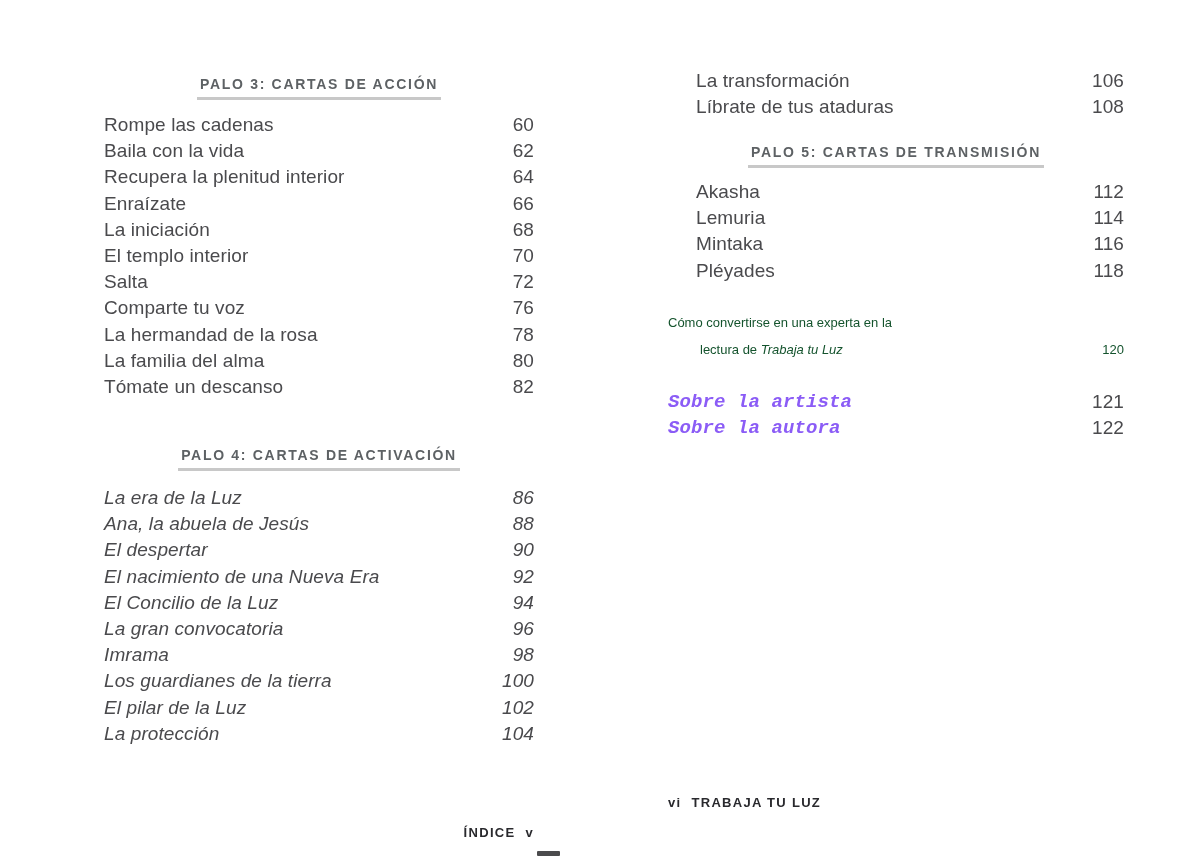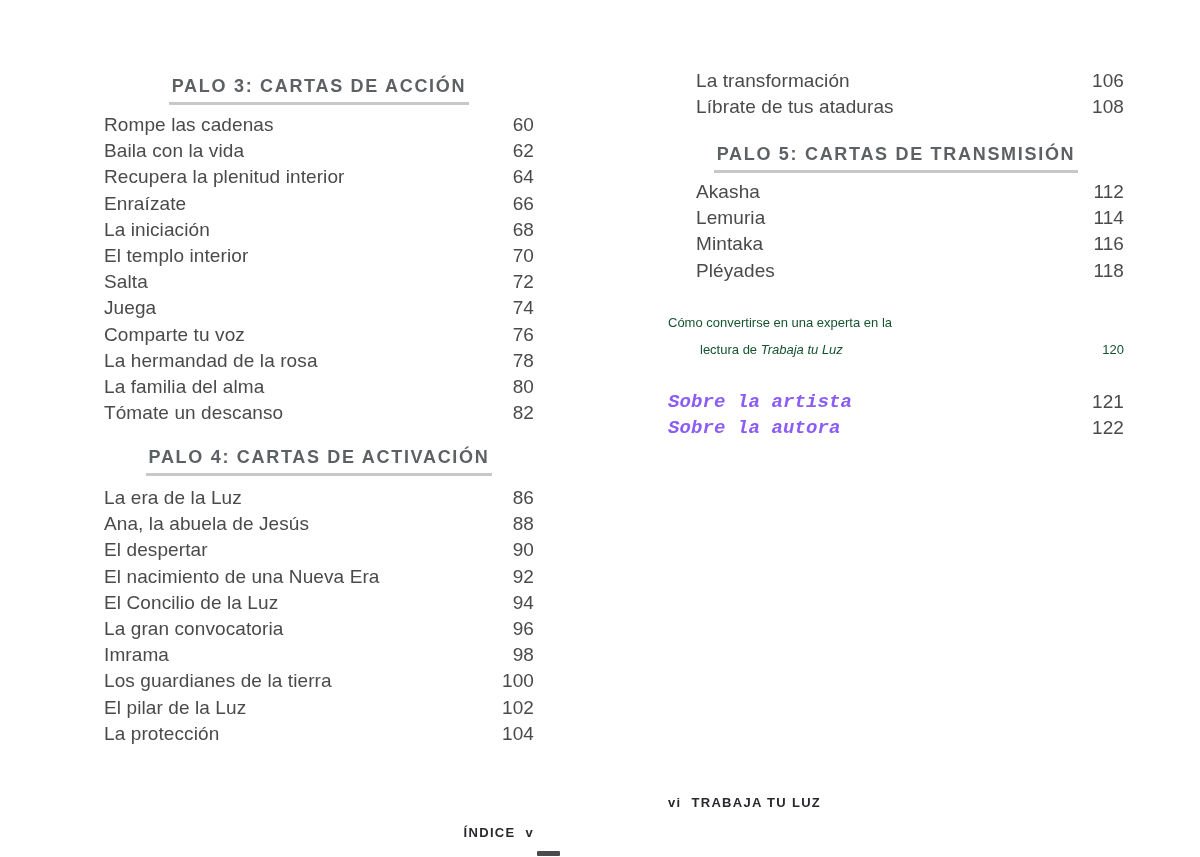"PALO 3: CARTAS DE ACCIÓN" .section-heading { font-size: 18px -> 14px }
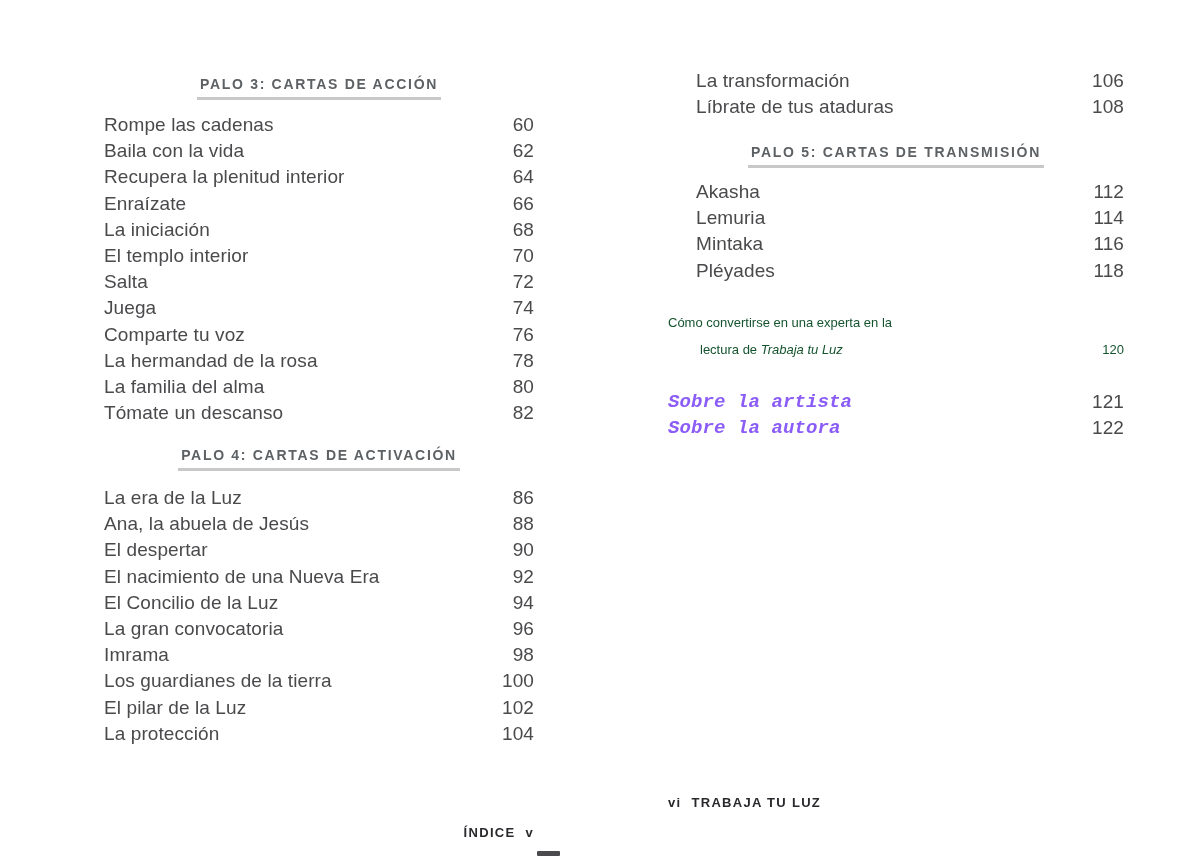"Juega" div.toc-row { html: <div> <span>Juega</span> <span>74</span> </div> -> none }
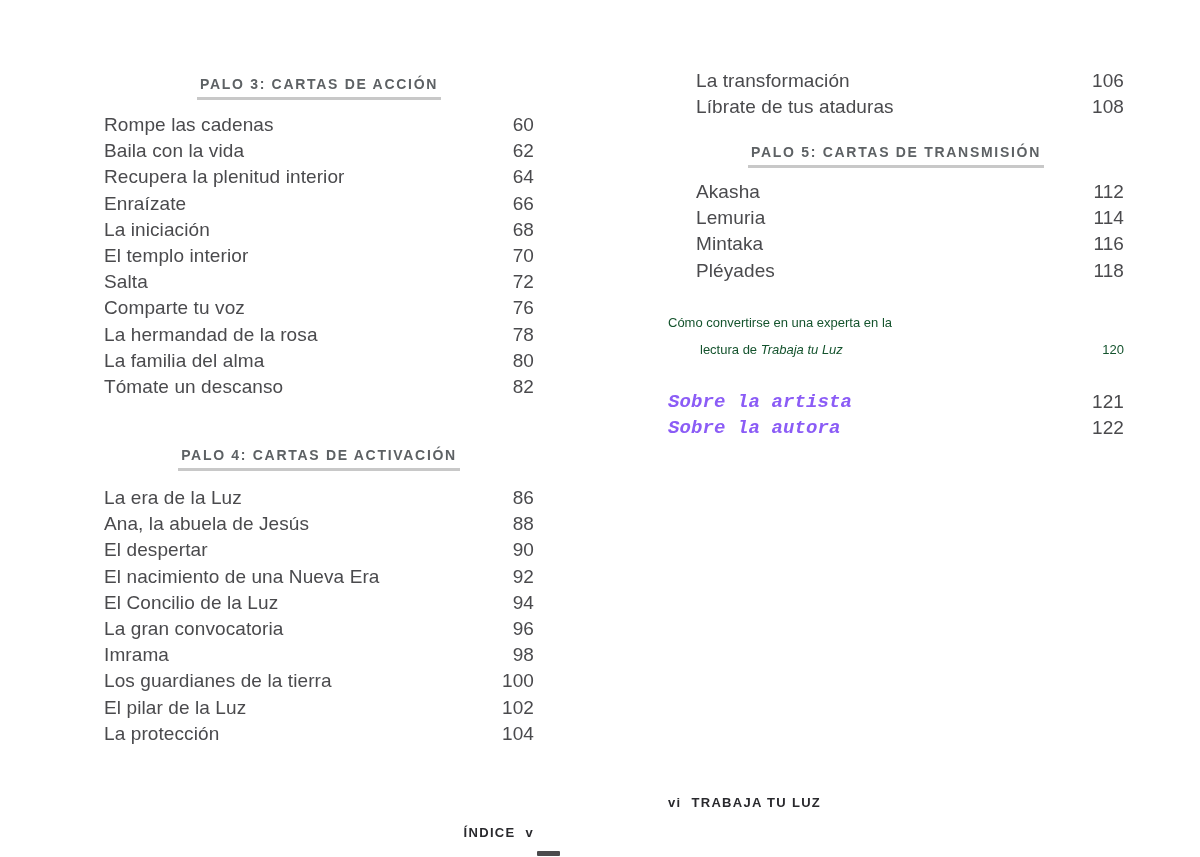"La era de la Luz" div.abs { font-style: none -> italic }
